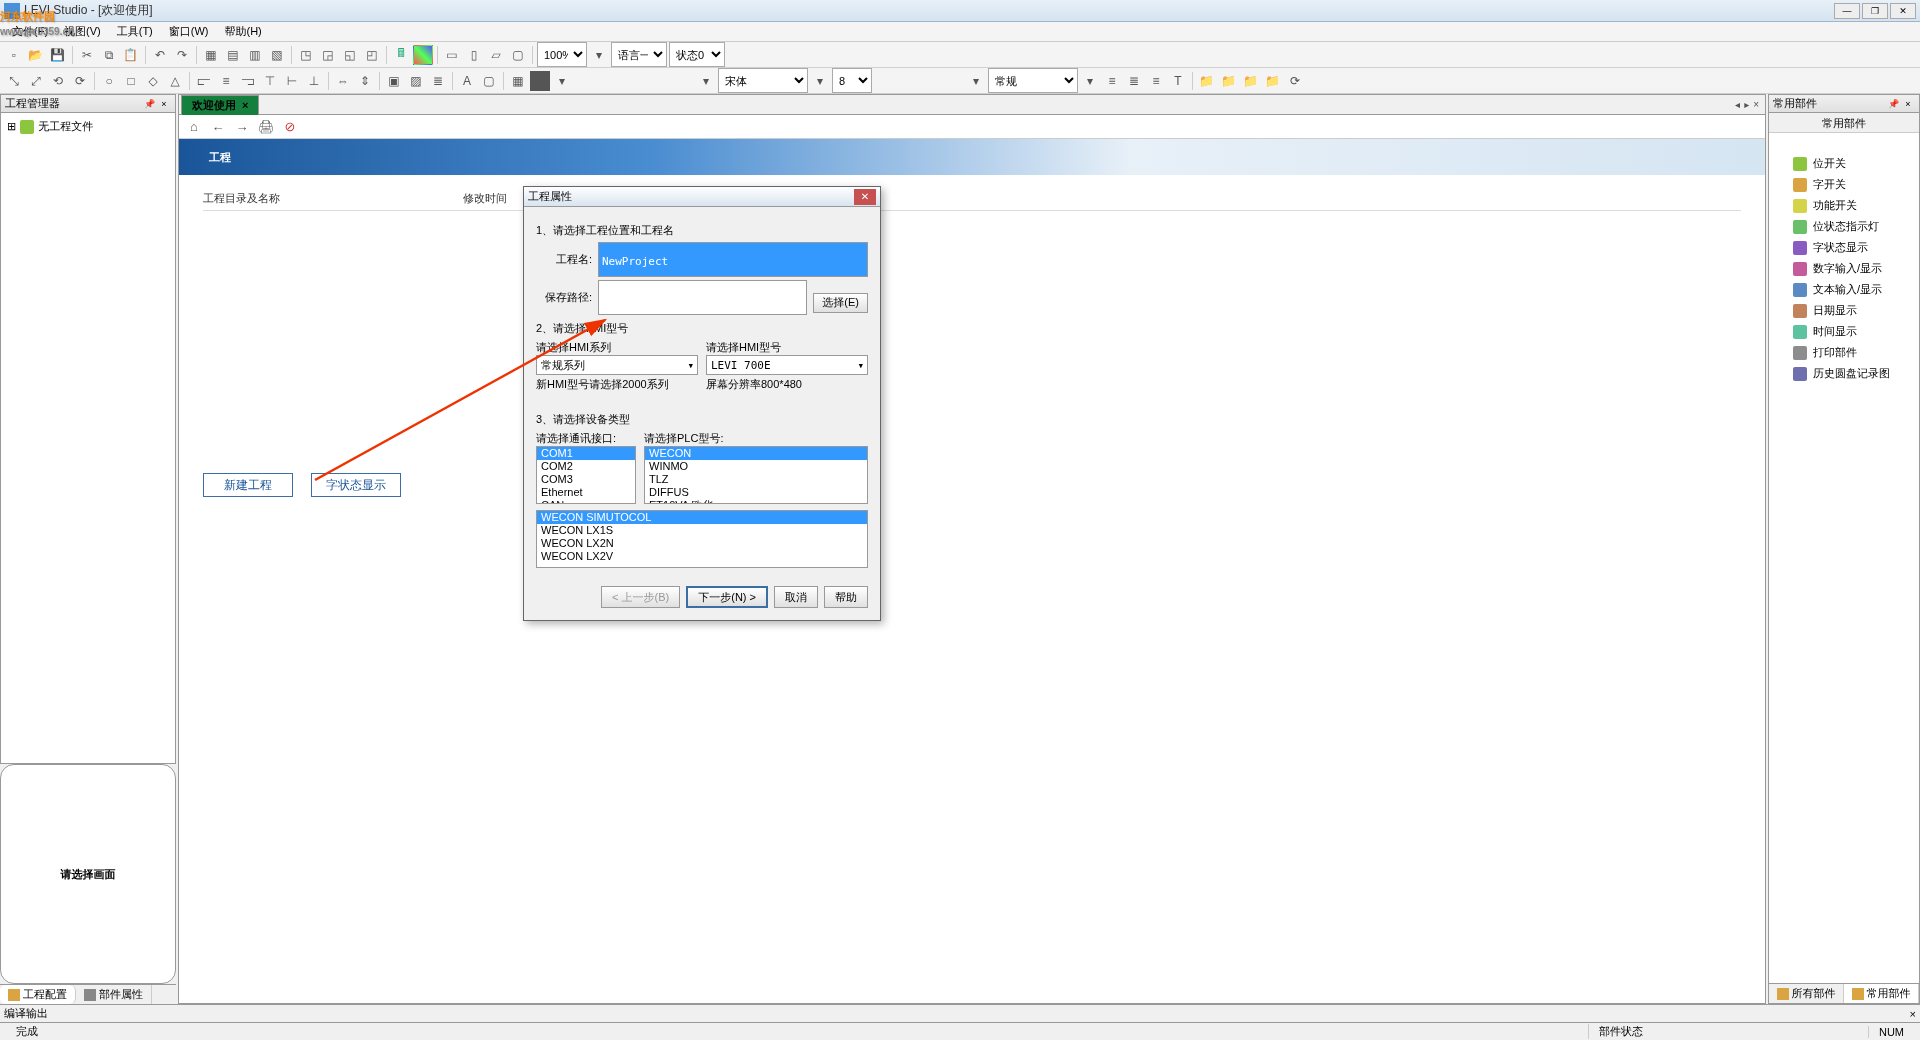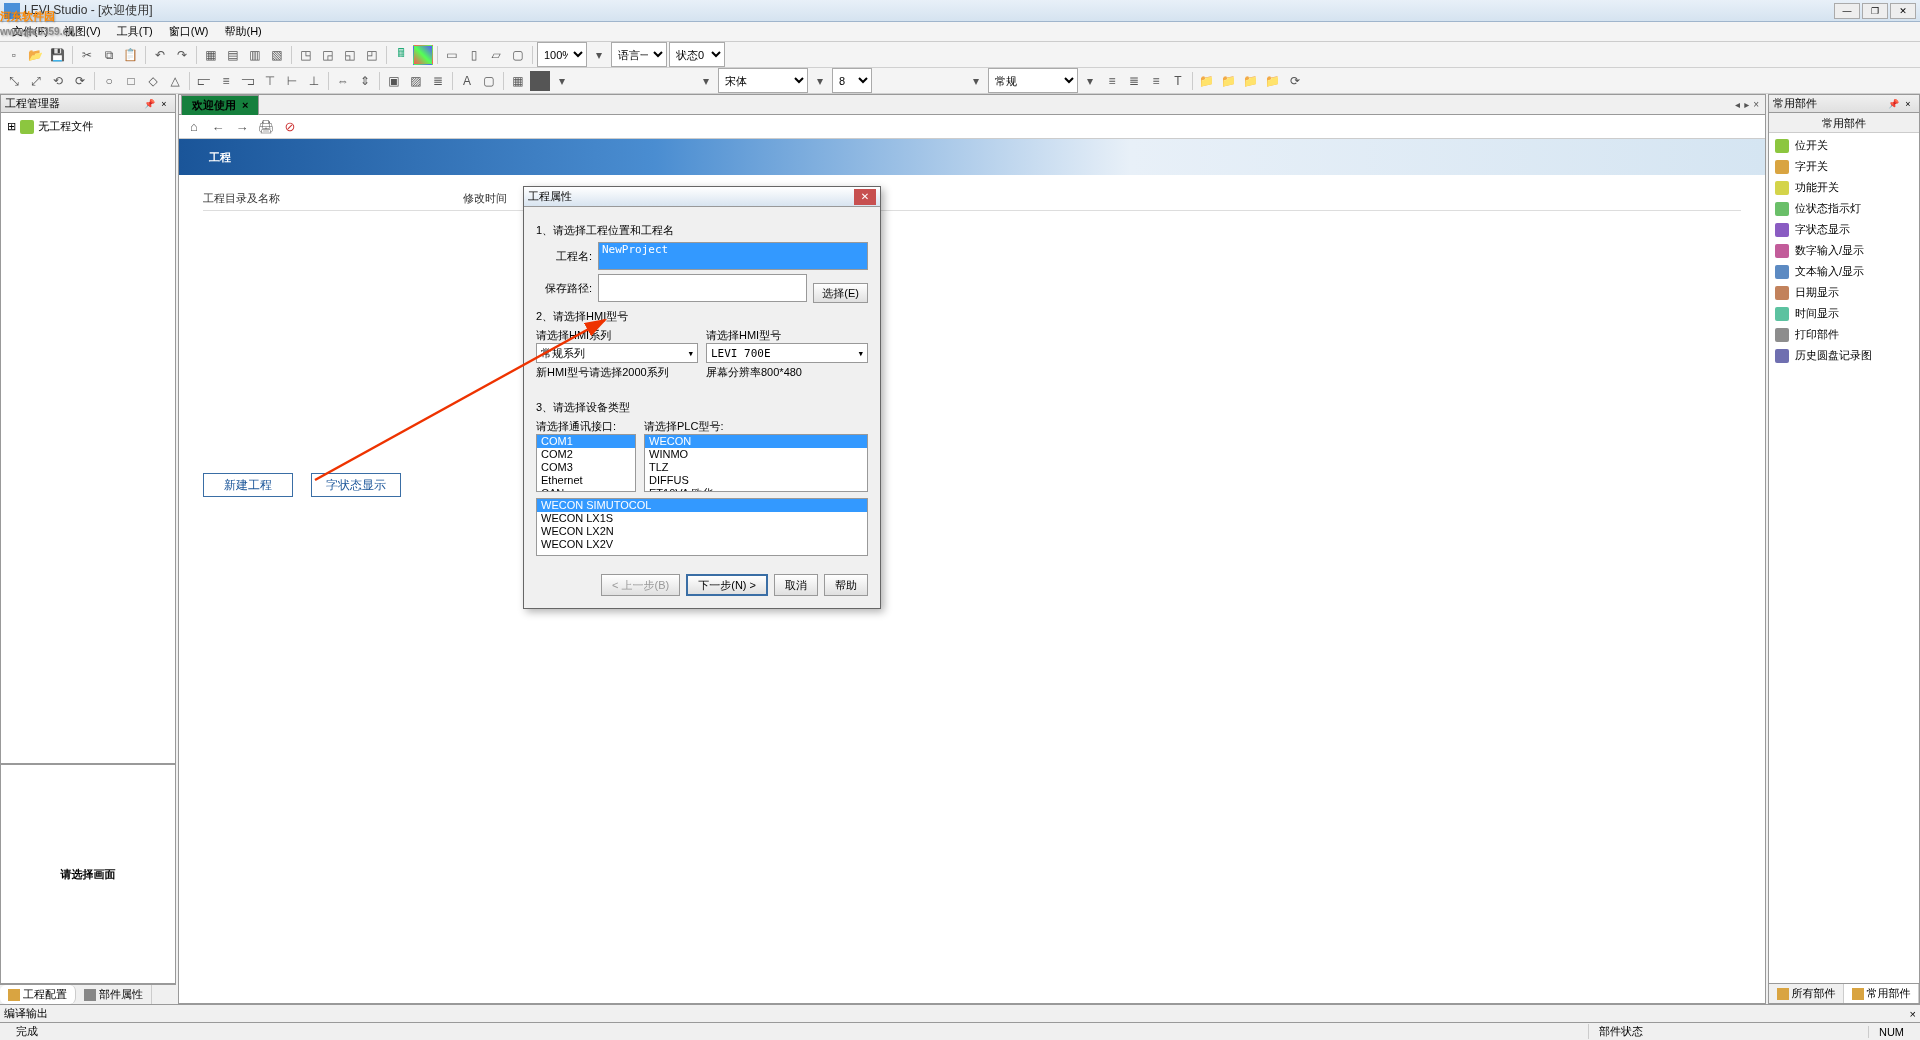"位开关" .right .comp-list { padding: 2px -> 20px }
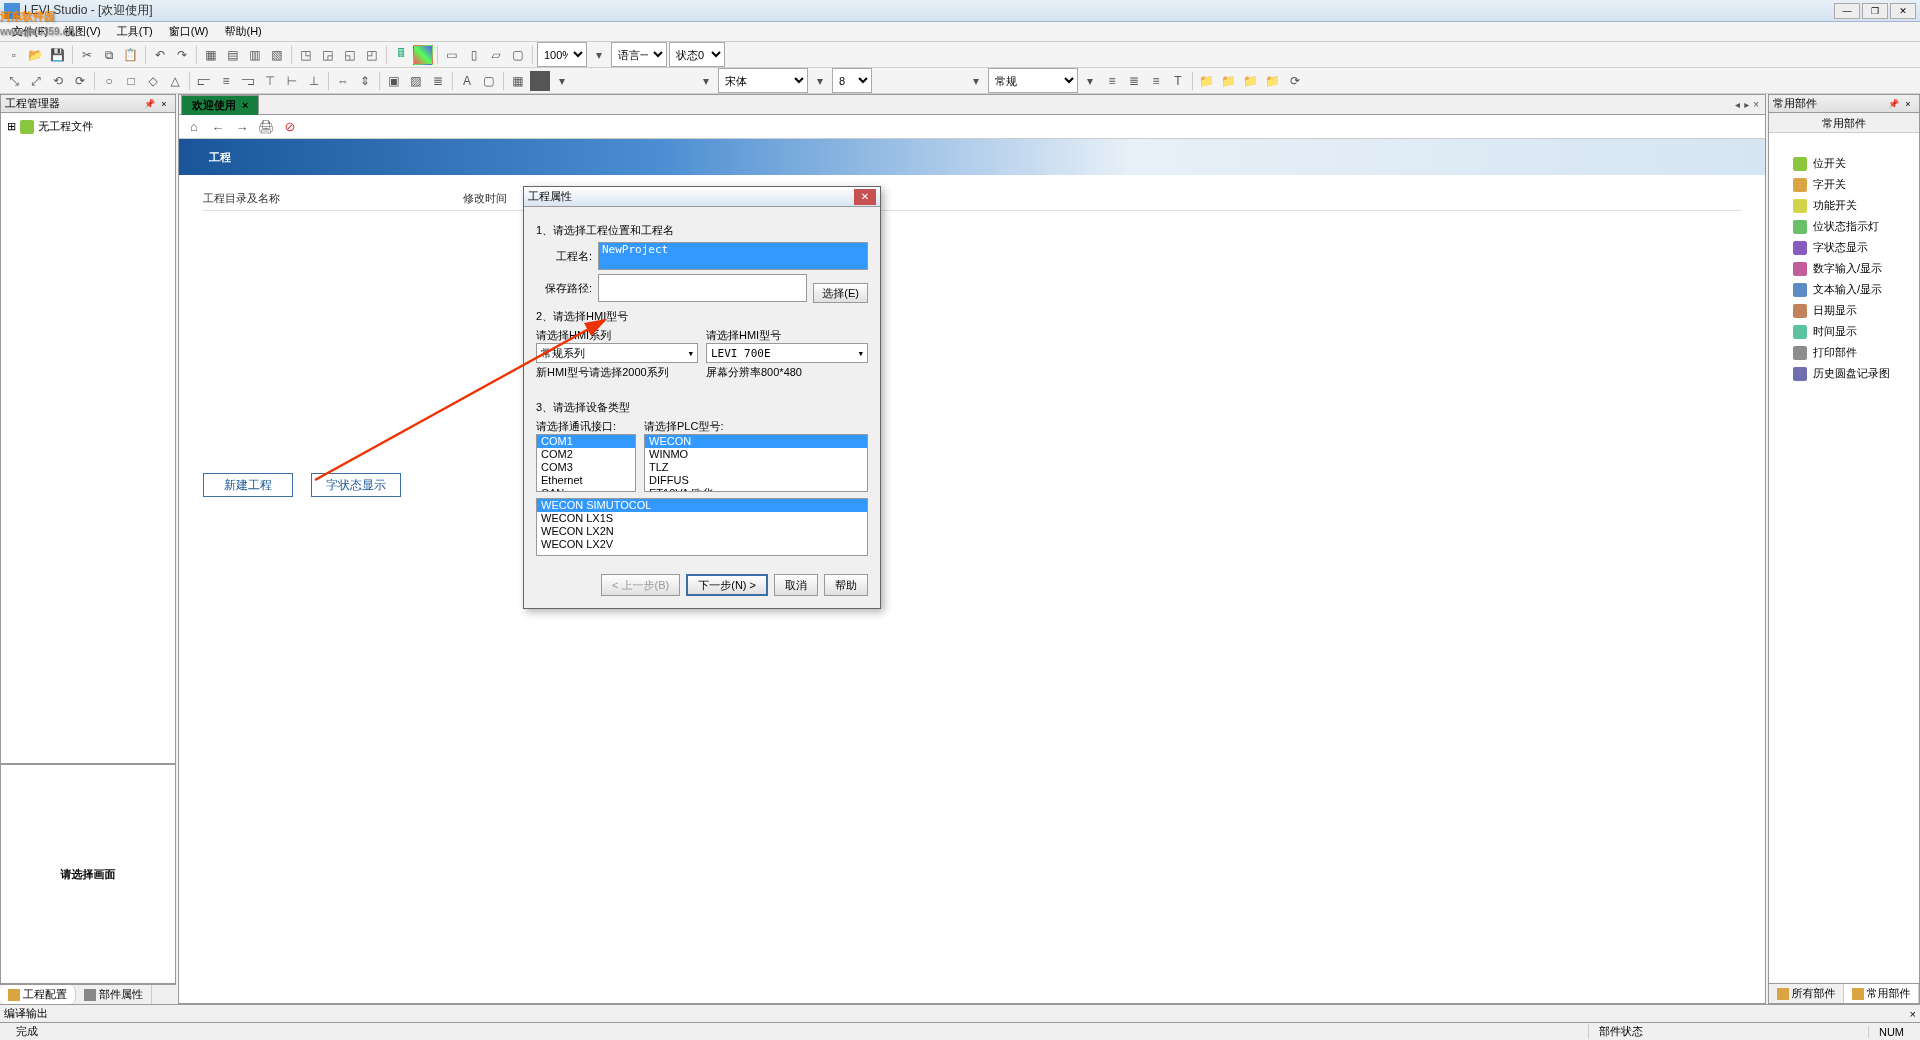"NewProject" .dialog .tinput { height: 28px -> 35px; padding: 0 3px -> 12px 3px }
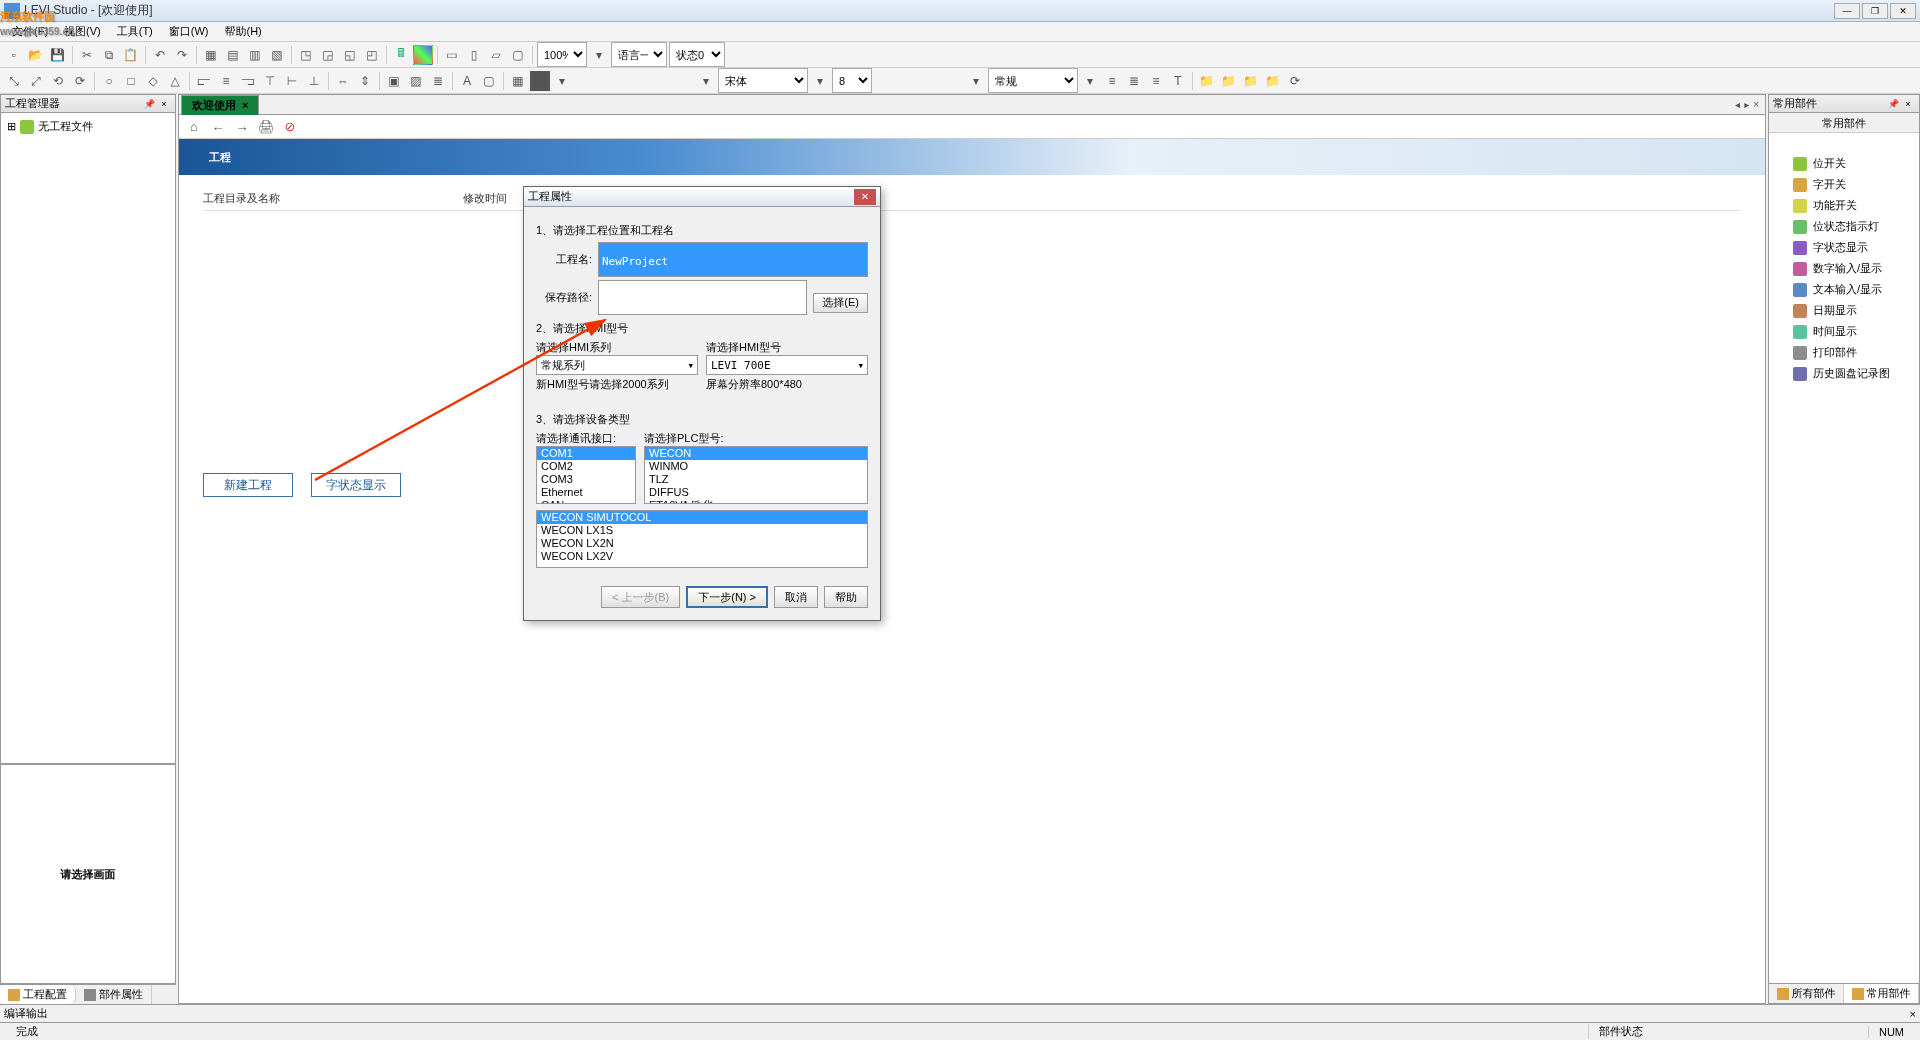"请选择画面" .left .bottom-panel { border-radius: none -> 14px }
